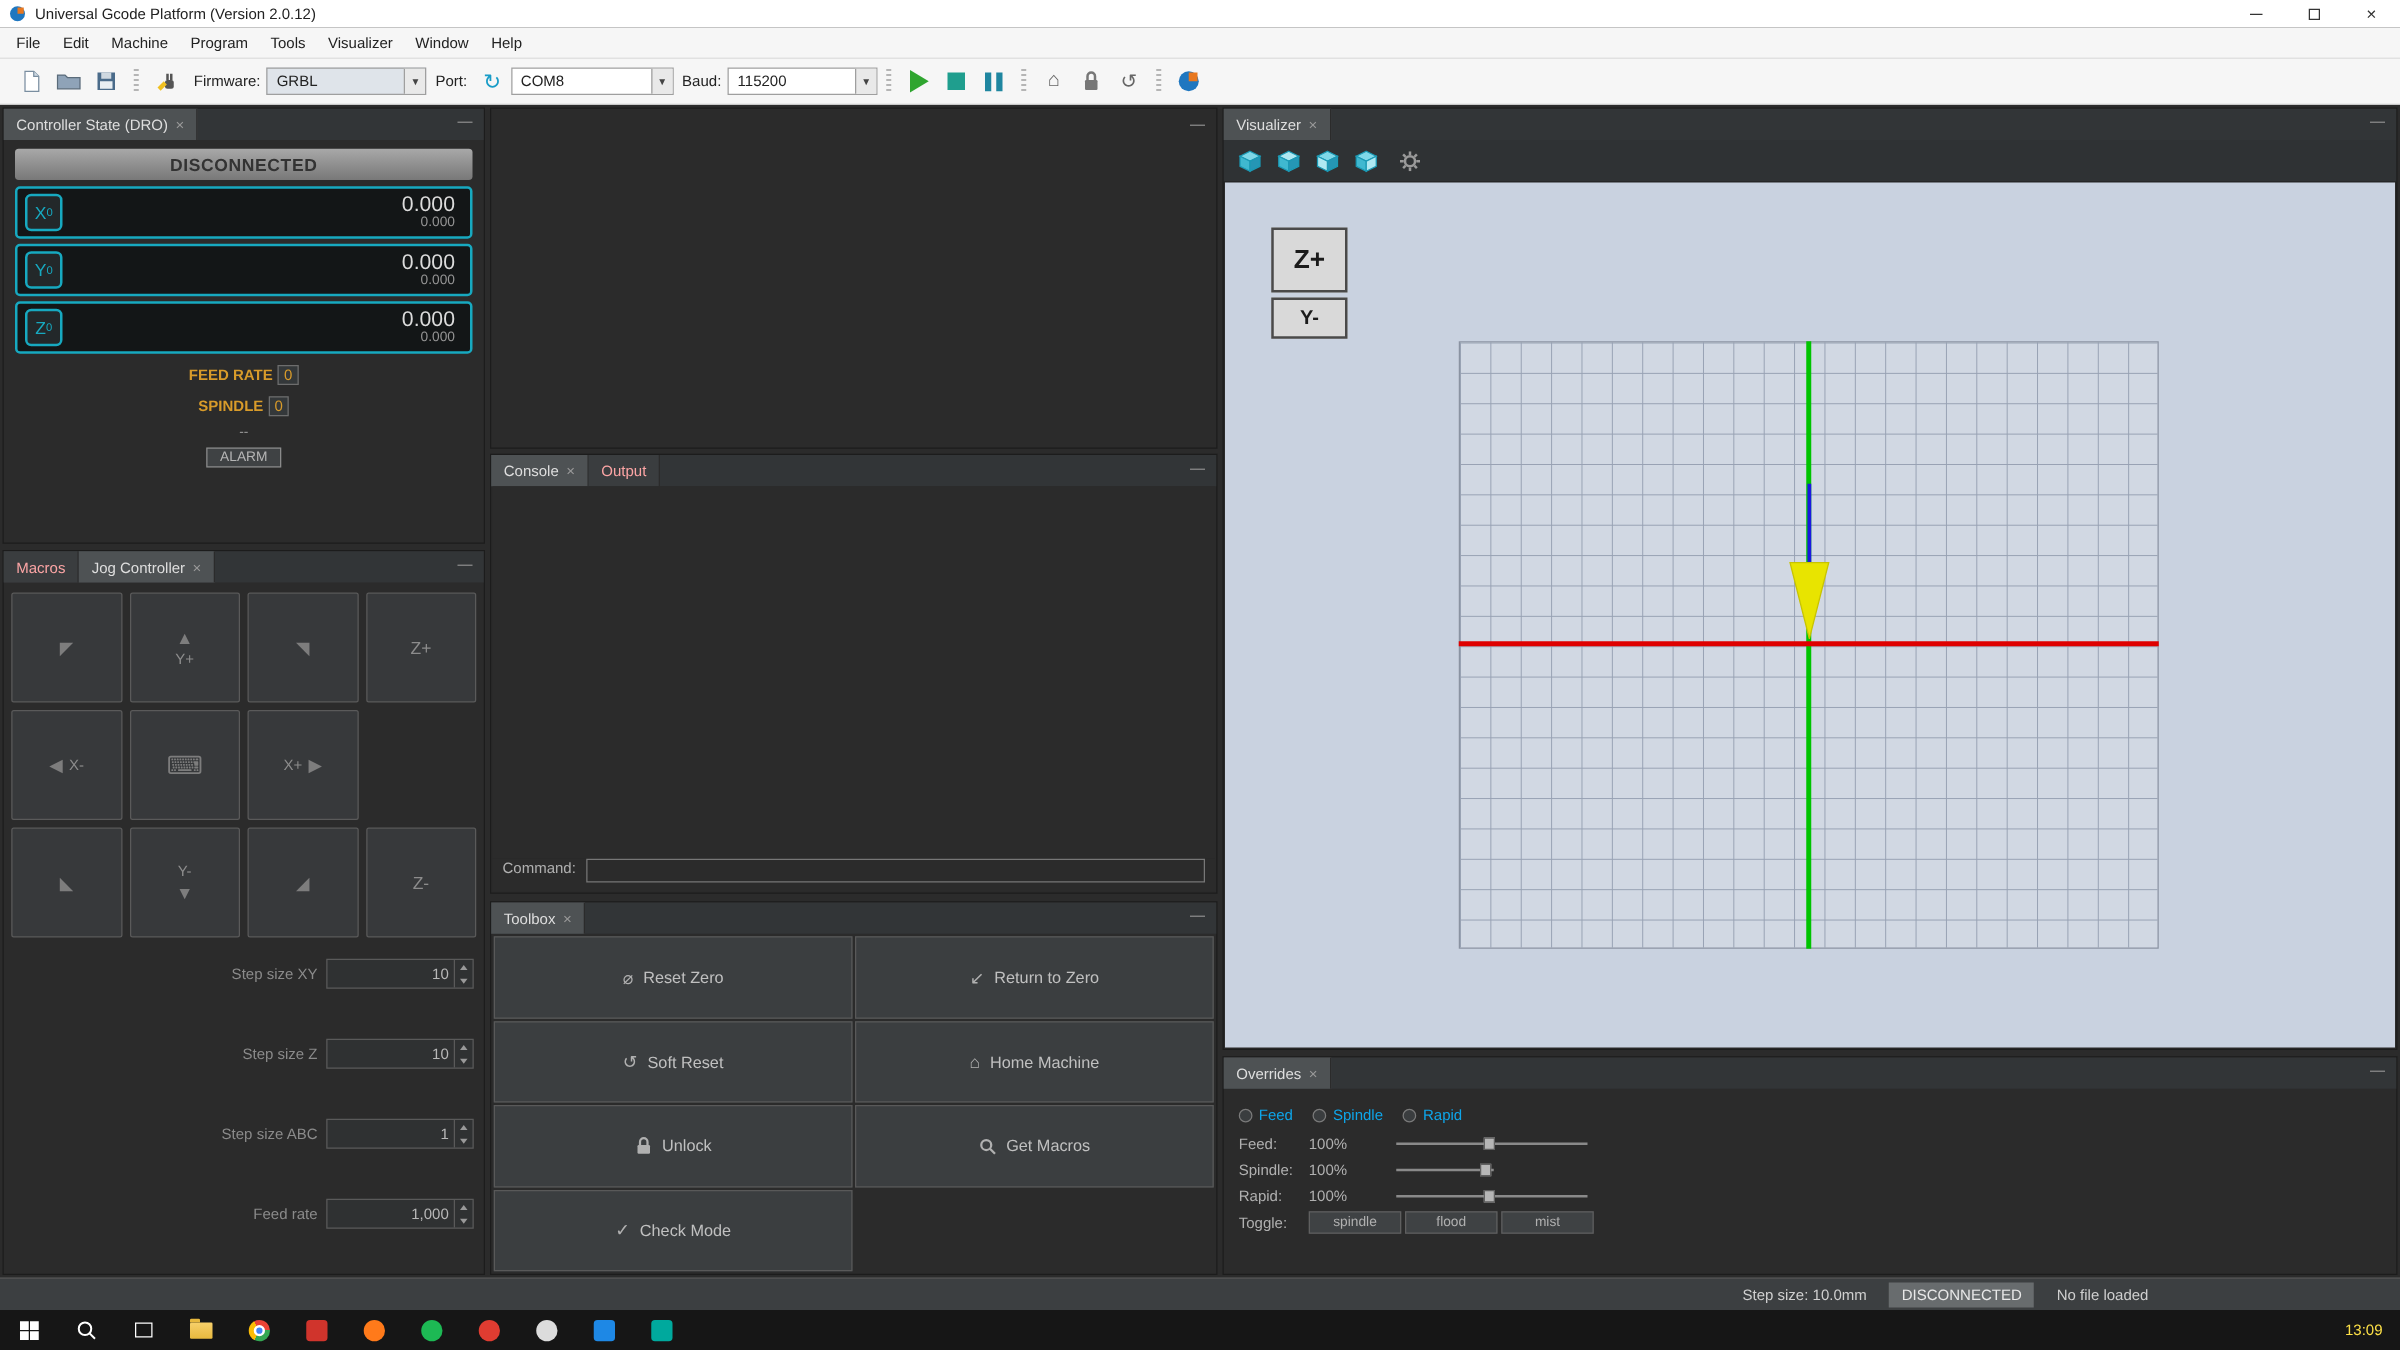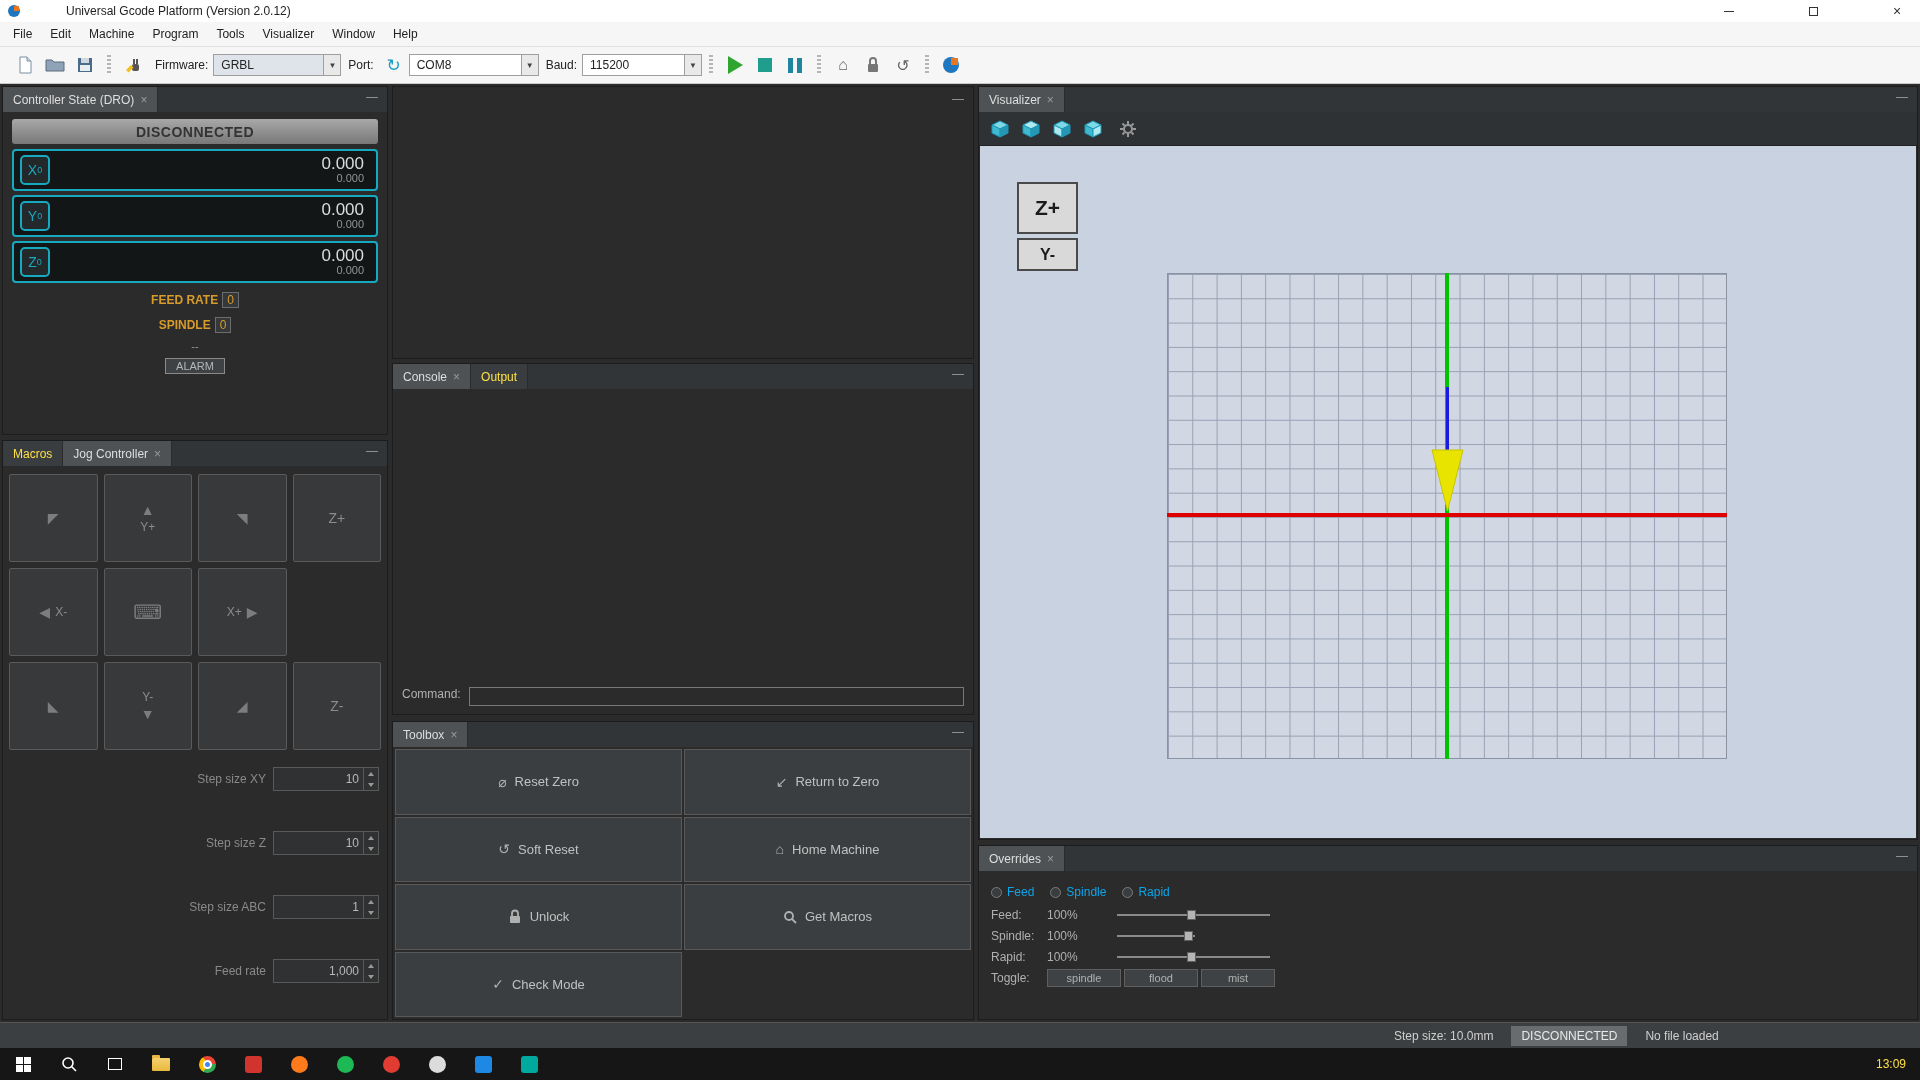"Universal Gcode Platform (Version" .titlebar { gap: 38px -> none }
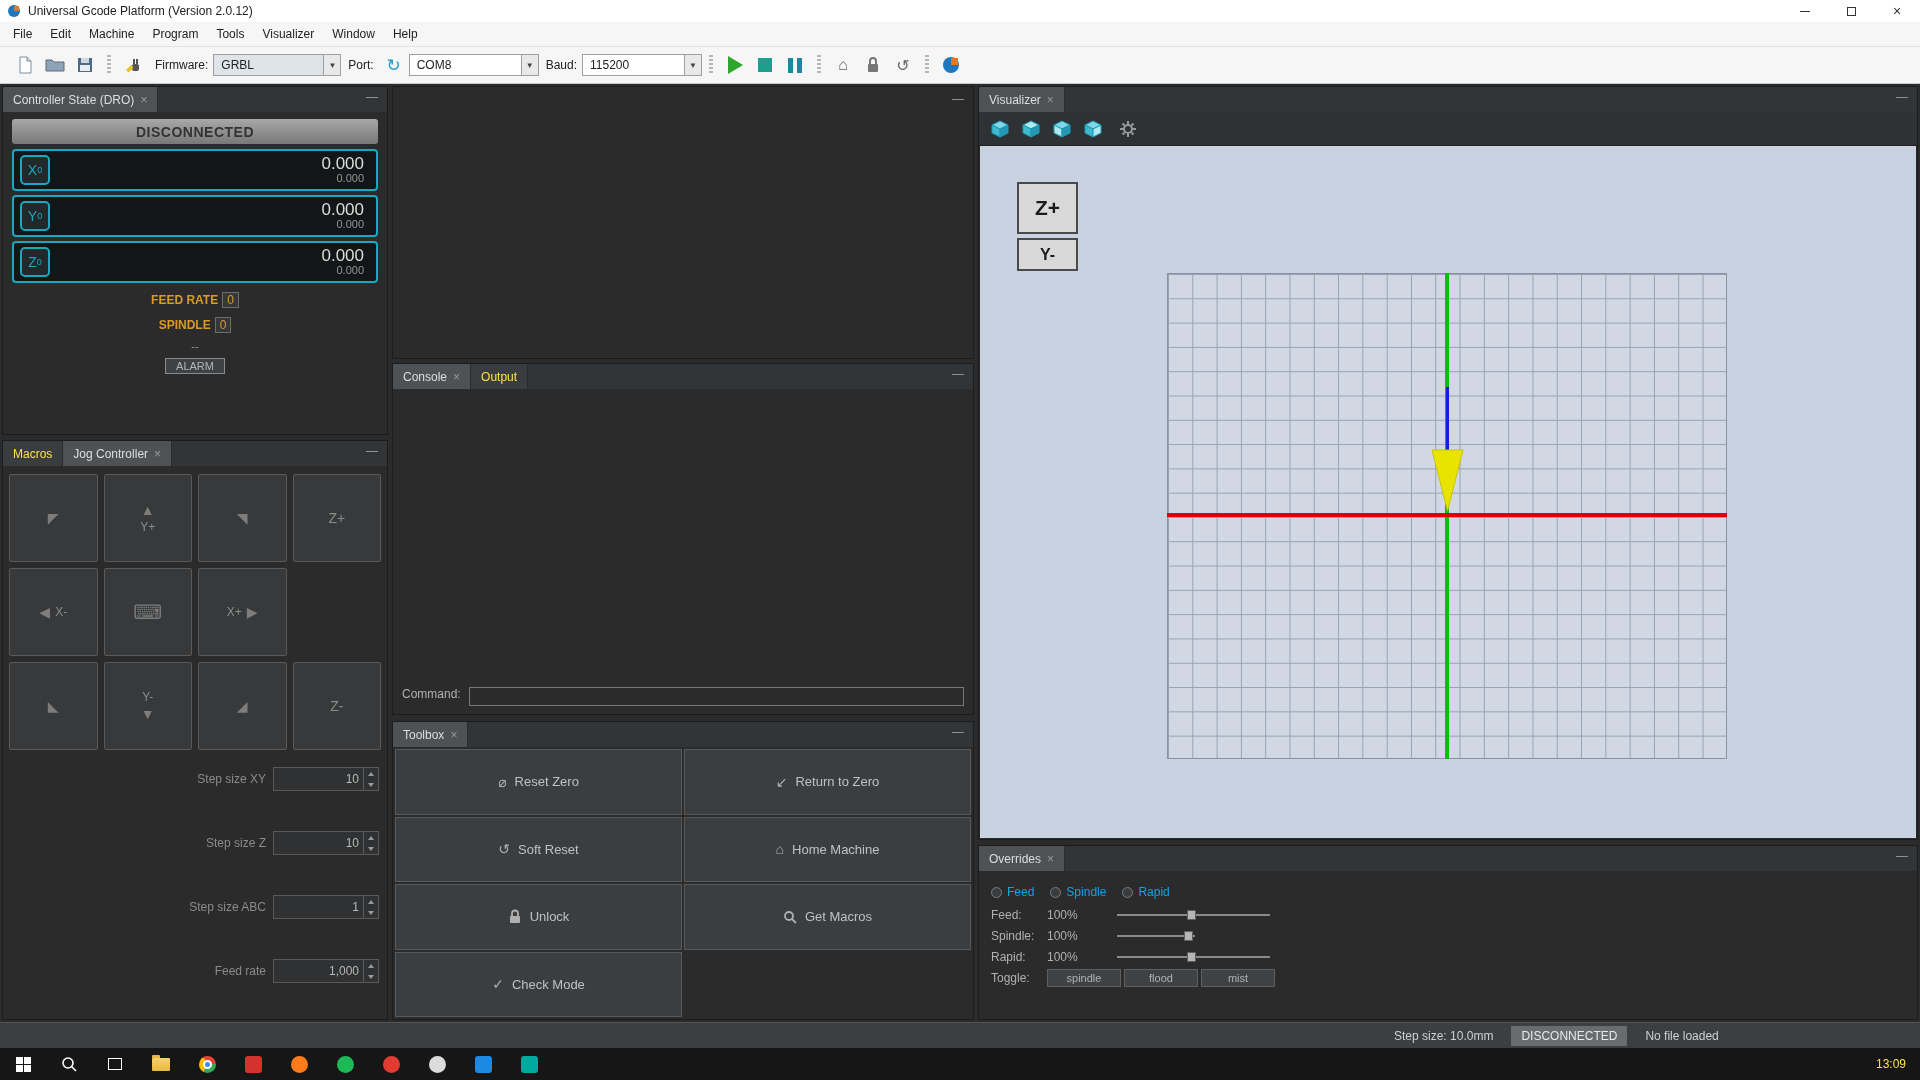"Output" .tab { color: #fde047 -> #fca5a5 }
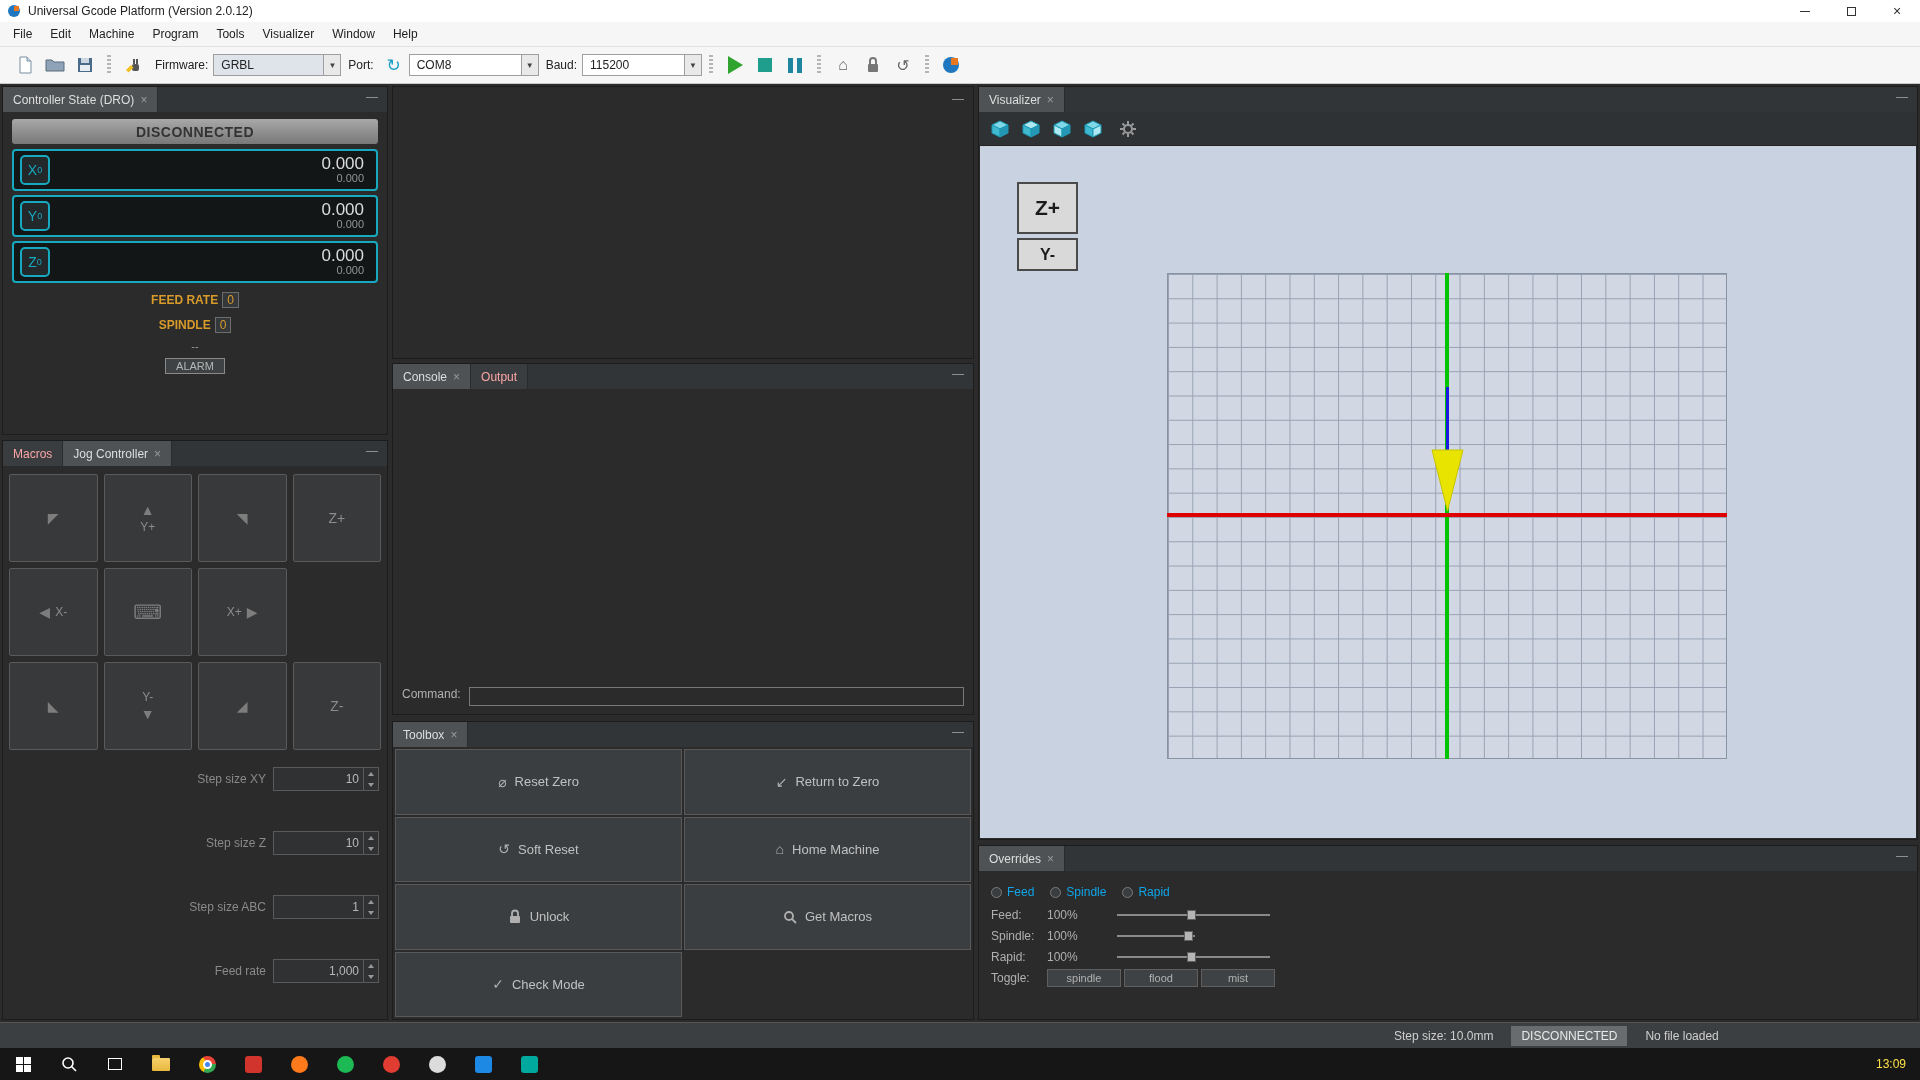"10" .spin { width: 106px -> 118px }
